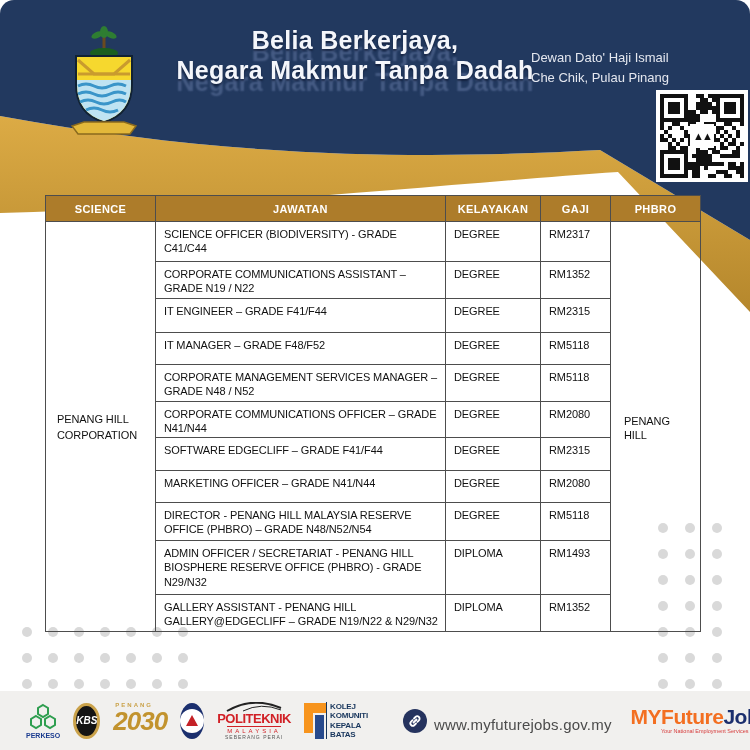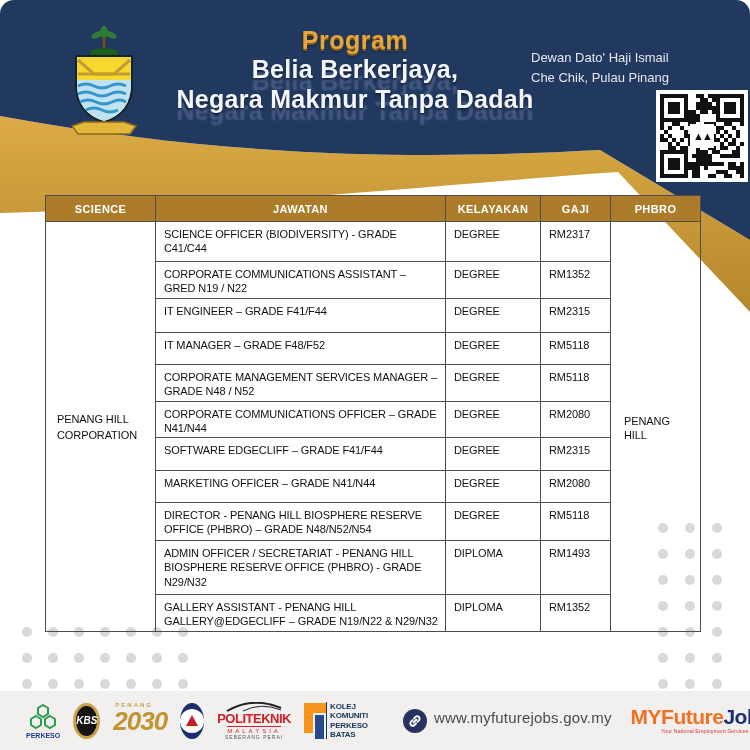"Program" div.program-label { html: <div>Program</div> -> none }
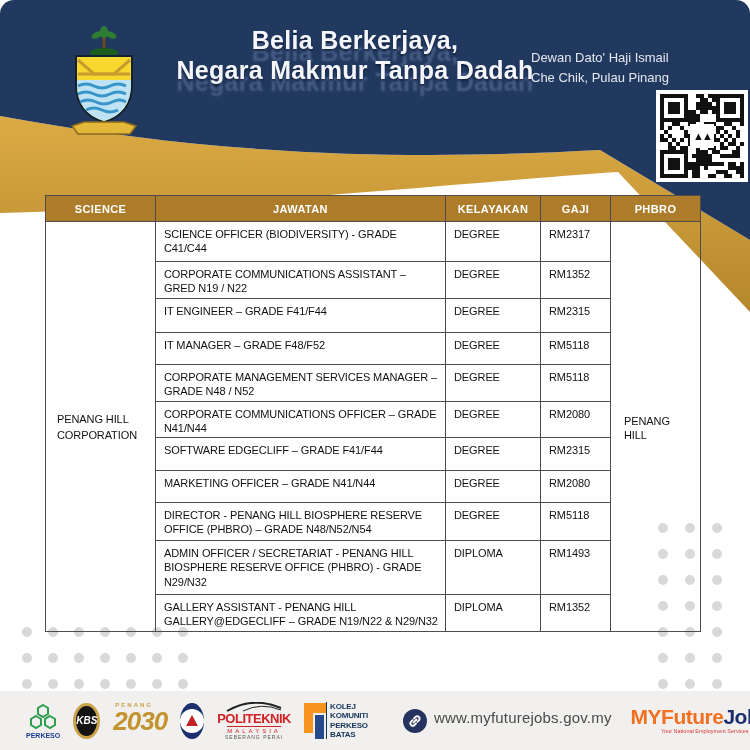"CORPORATE COMMUNICATIONS ASSISTANT –" td { text: GRED -> GRADE }
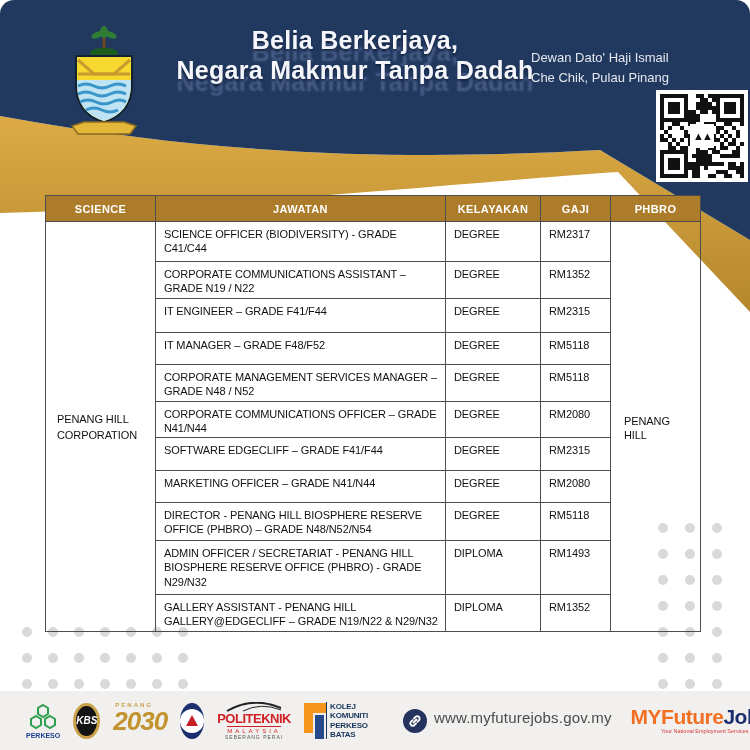"DIRECTOR - PENANG HILL BIOSPHERE" td { text: BIOSPHERE -> MALAYSIA }
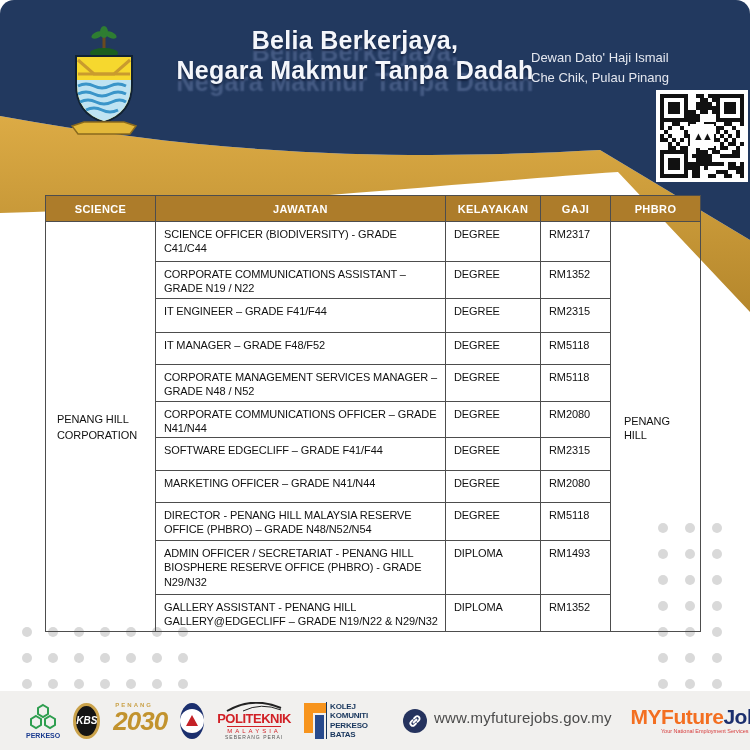"PERKESO BATAS" div { text: PERKESO -> KEPALA }
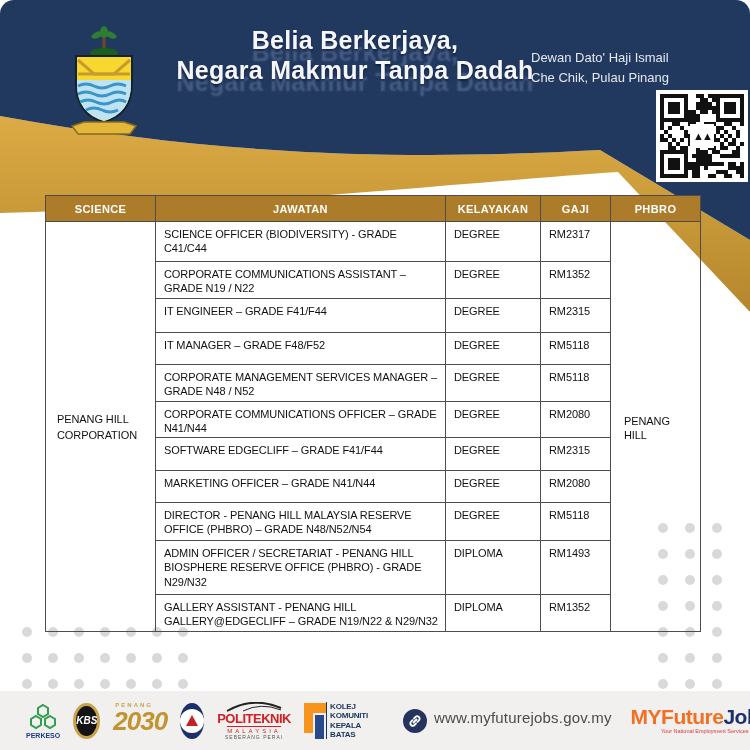"www.myfuturejobs.gov.my" .site { align-items: flex-start -> flex-end }
